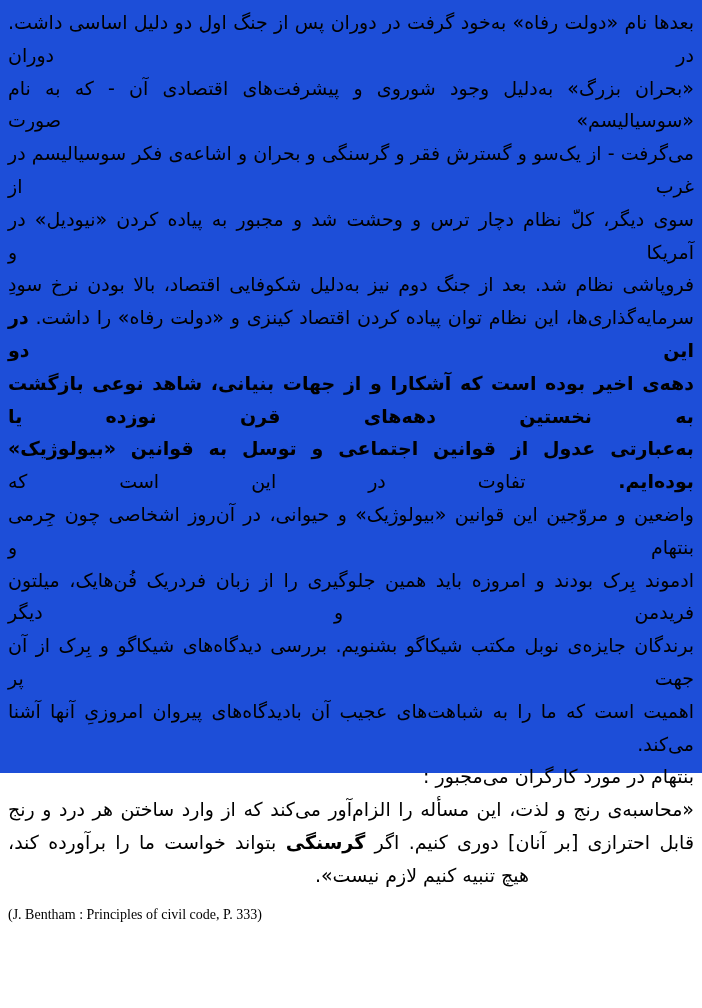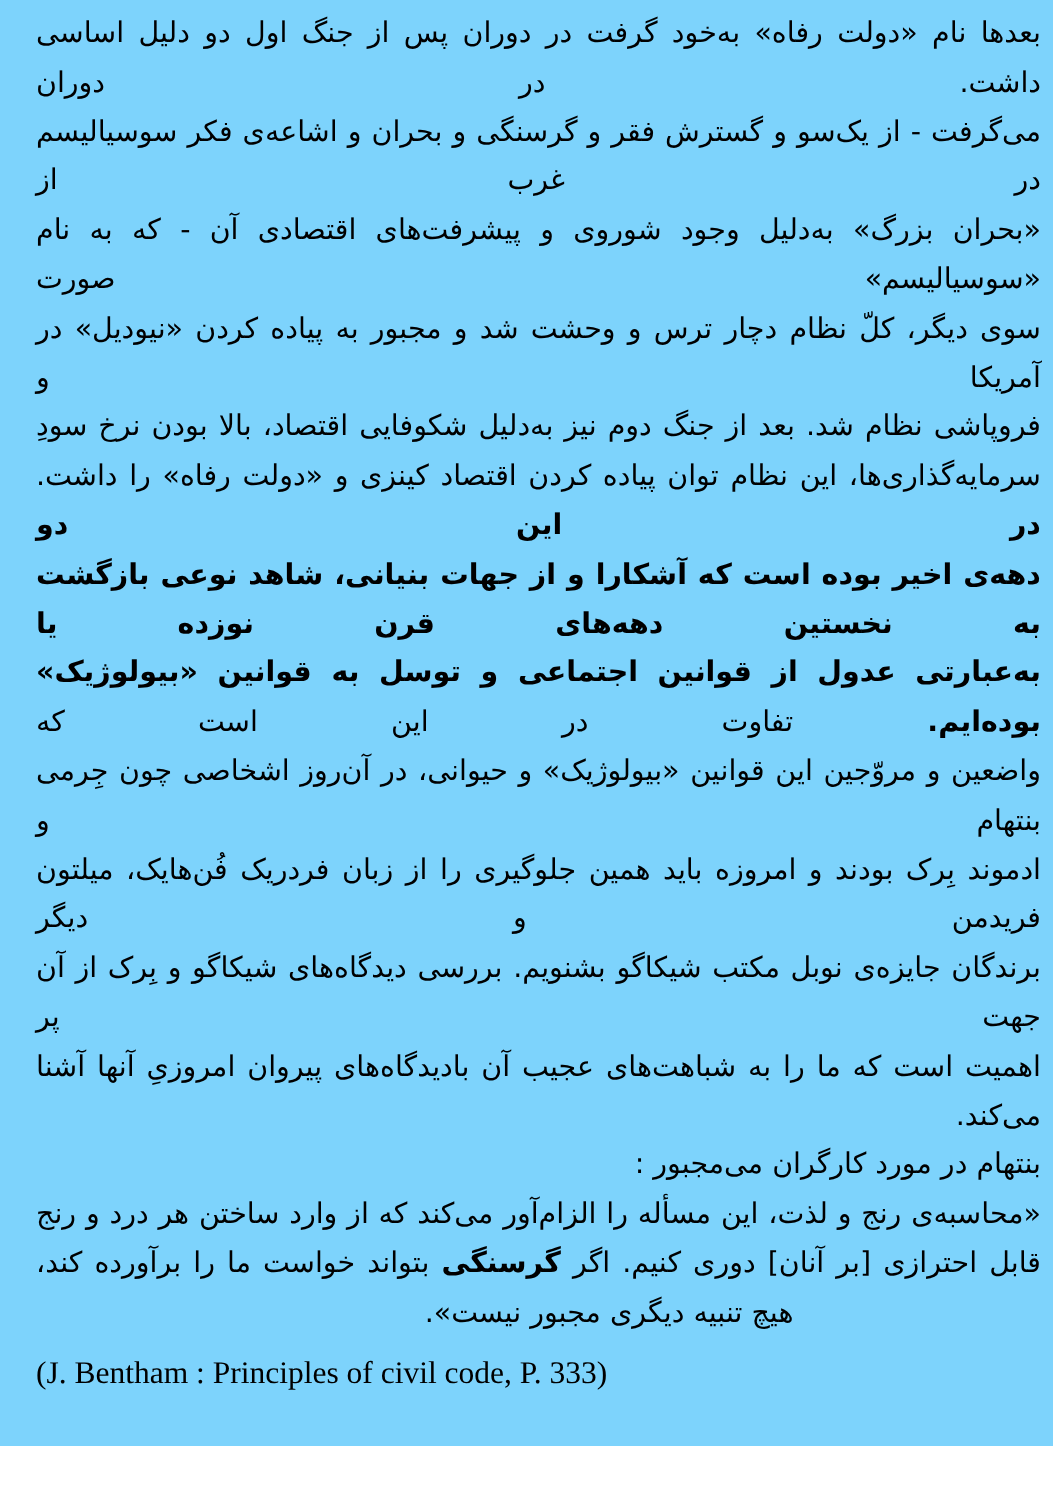"بعدها نام «دولت رفاه» به‌خود" .page { background: #7dd3fc -> #1d4ed8; height: 964px -> 773px; padding: 6px 8px 0 24px -> 6px 8px 0 8px }
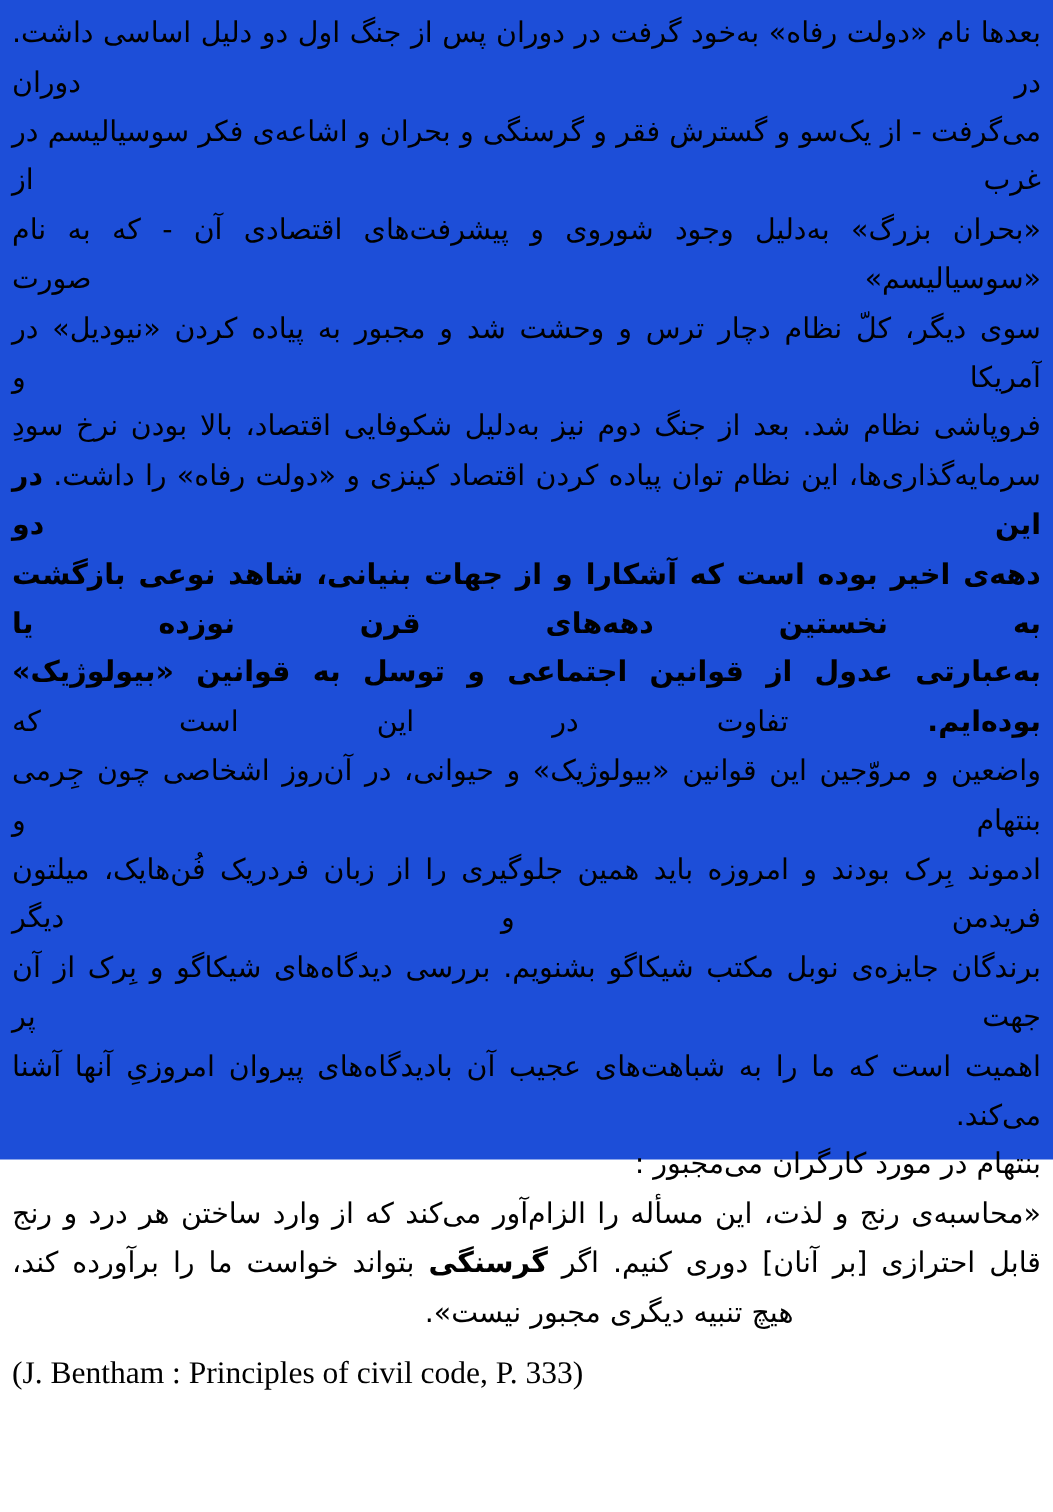"می‌گرفت - از یک‌سو و" div.line { order: before "«بحران بزرگ» به‌دلیل وجود شوروی" -> after "«بحران بزرگ» به‌دلیل وجود شوروی" }
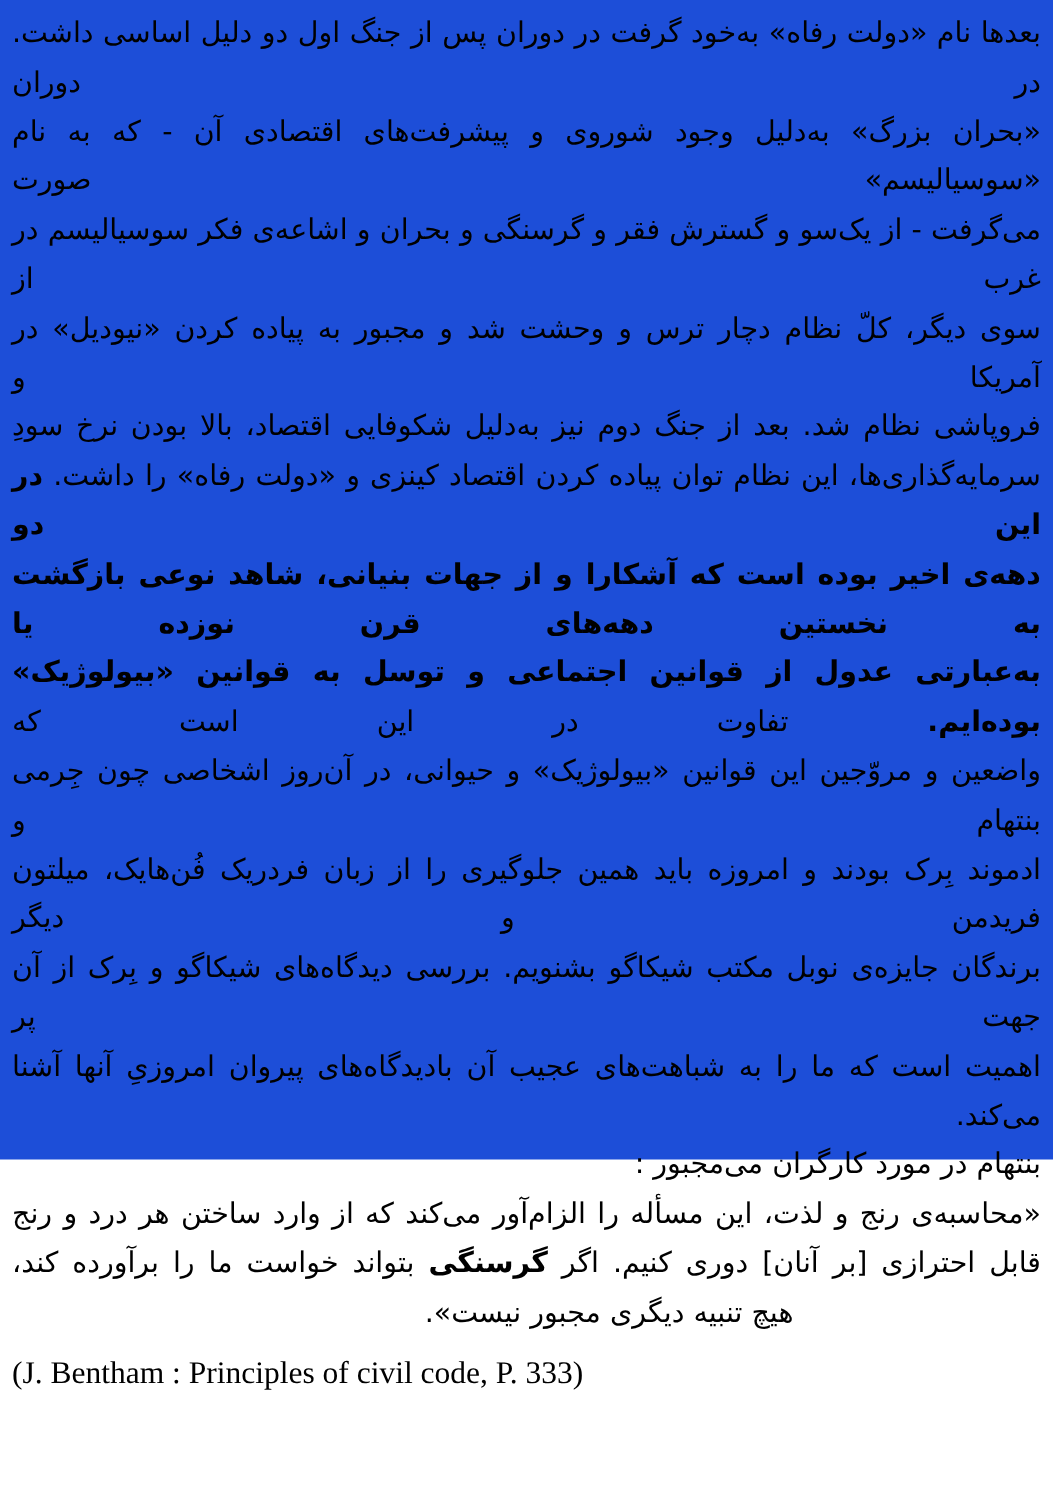"هیچ تنبیه دیگری مجبور نیست»." span.seg { text: دیگری مجبور -> کنیم لازم }
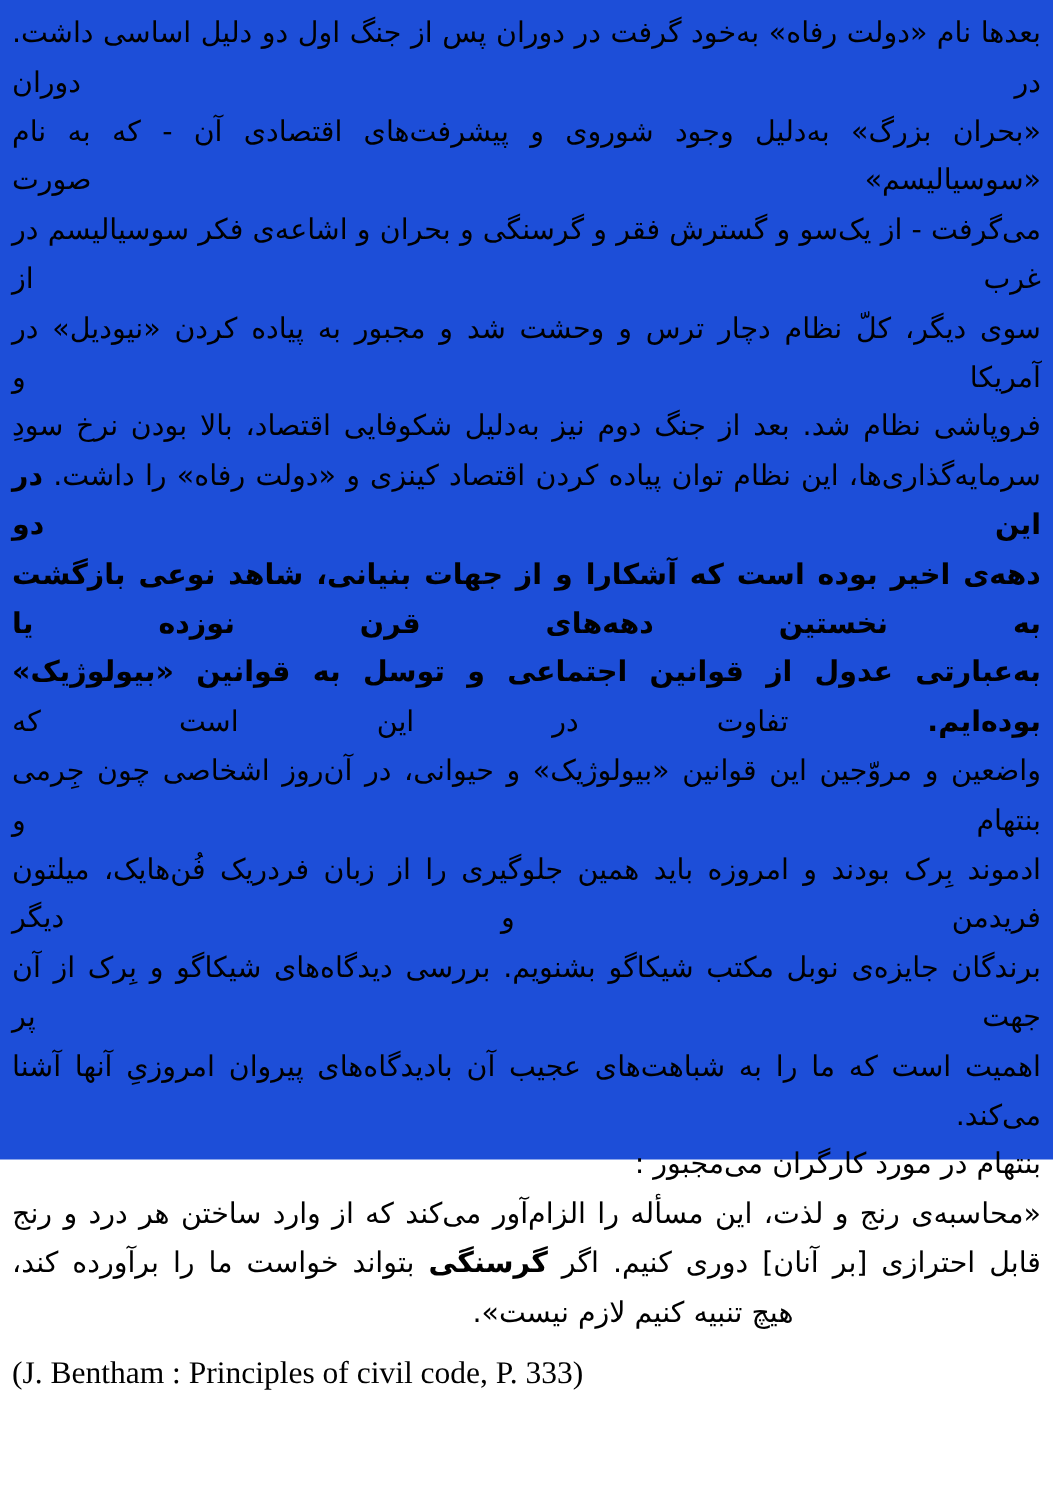"(J. Bentham : Principles of" .line.latin { font-size: 21px -> 14px }
